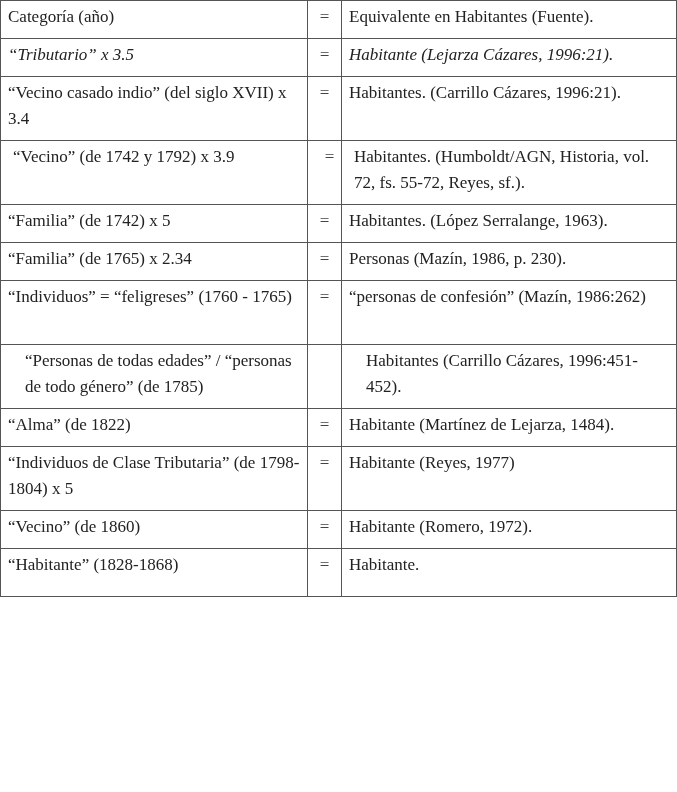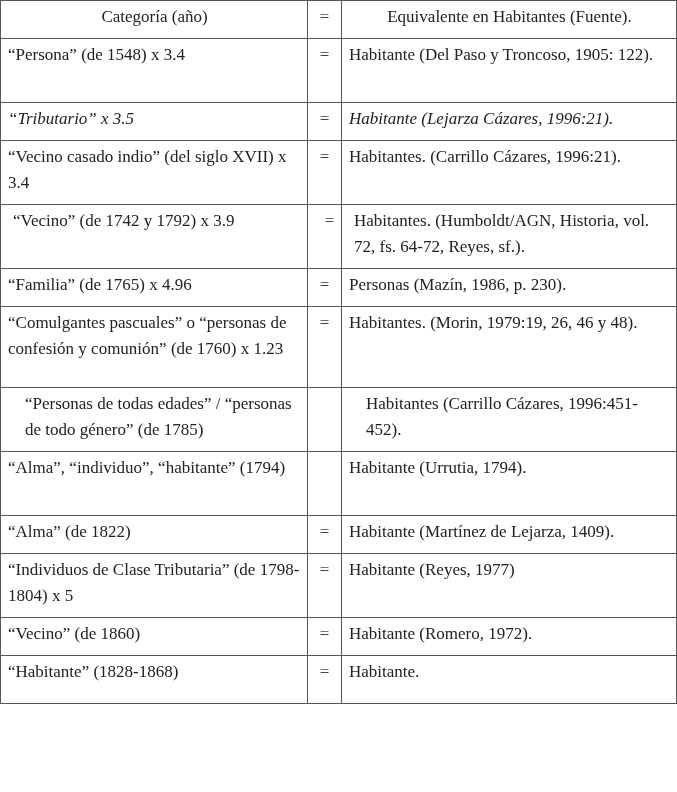"Categoría (año)" tr.r0 td { text-align: center -> none }
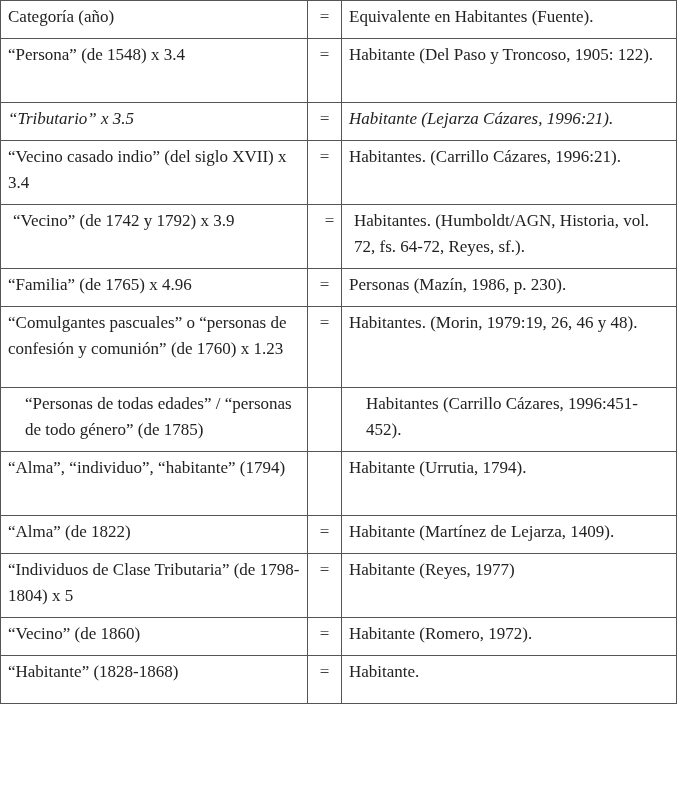"“Persona” (de 1548) x 3.4" tr.r1 { html: <tr> <td>“Persona” (de 1548) x 3.4</td> <td>=</td> <td>Habitante (Del Paso y Troncoso, 1905: 122).</td> </tr> -> none }
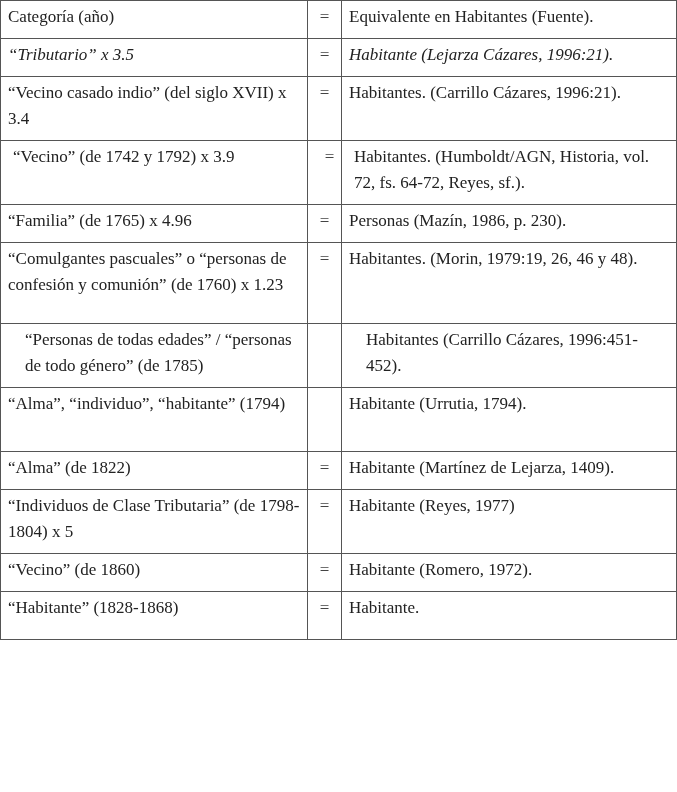"Habitantes. (Humboldt/AGN, Historia," td { text: 64-72 -> 55-72 }
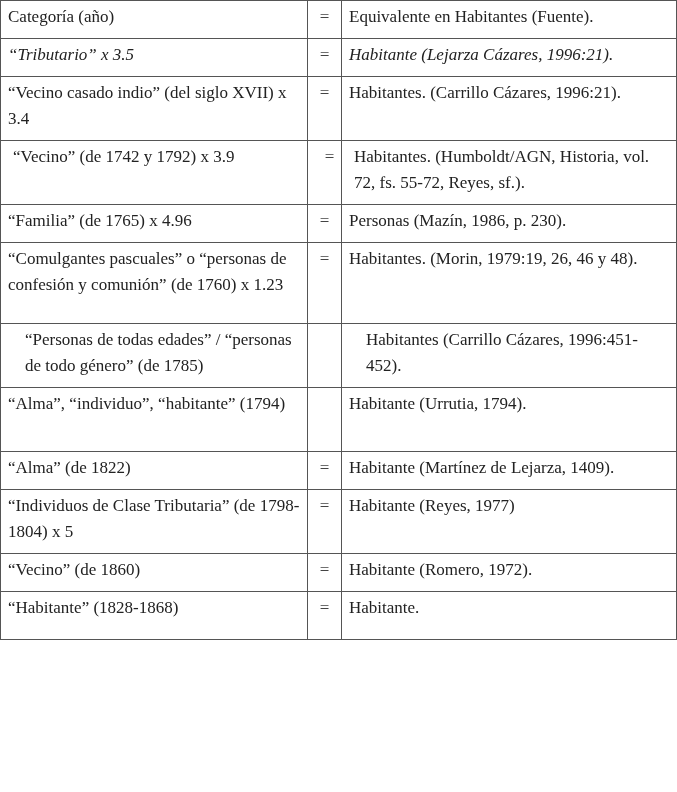"“Familia” (de 1742) x 5" tr.r5 { html: none -> <tr> <td>“Familia” (de 1742) x 5</td> <td>=</td> <td>Habitantes. (López Serralange, 1963).</td> </tr> }
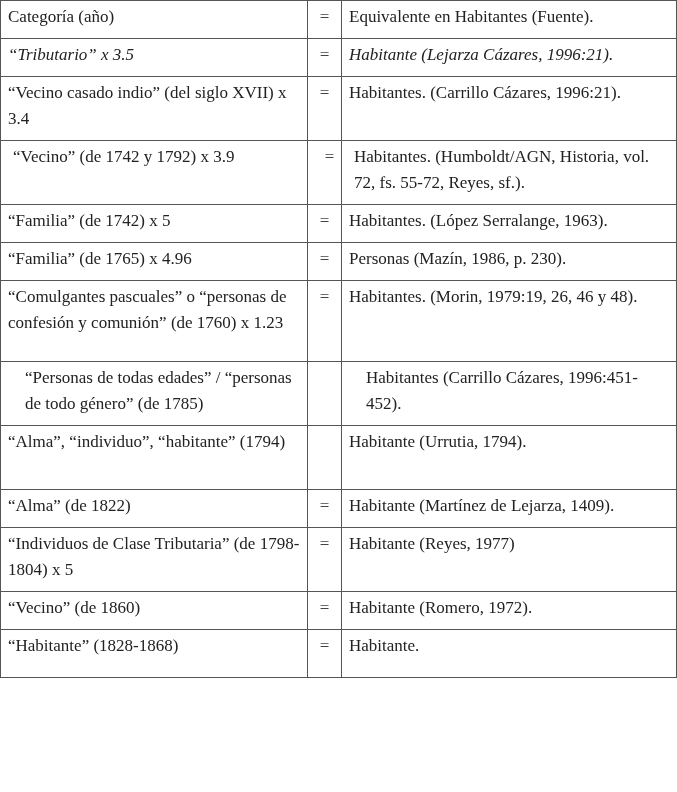"“Familia” (de 1765) x 4.96" td { text: 4.96 -> 2.34 }
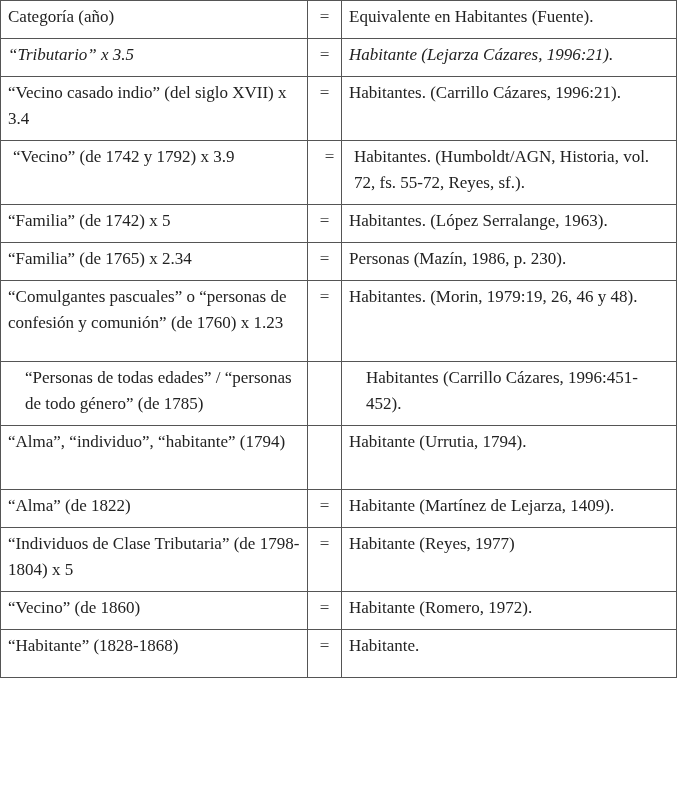"“Individuos” = “feligreses” (1760 -" tr.r7 { html: none -> <tr> <td>“Individuos” = “feligreses” (1760 - 1765)</td> <td>=</td> <td>“personas de confesión” (Mazín, 1986:262)</td> </tr> }
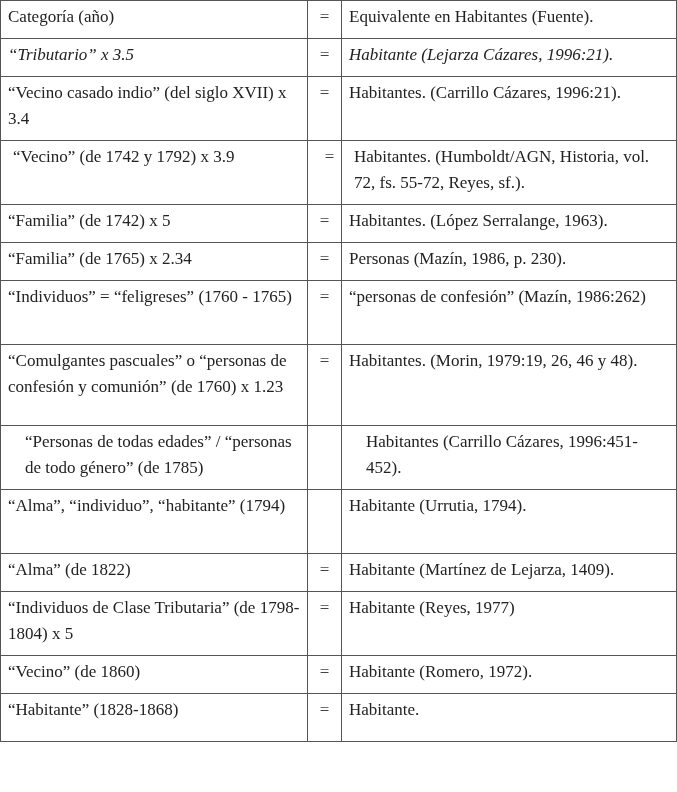"“Comulgantes pascuales” o “personas de" tr.r8 { html: <tr> <td>“Comulgantes pascuales” o “personas de confesión y comunión” (de 1760) x 1.23</td> <td>=</td> <td>Habitantes. (Morin, 1979:19, 26, 46 y 48).</td> </tr> -> none }
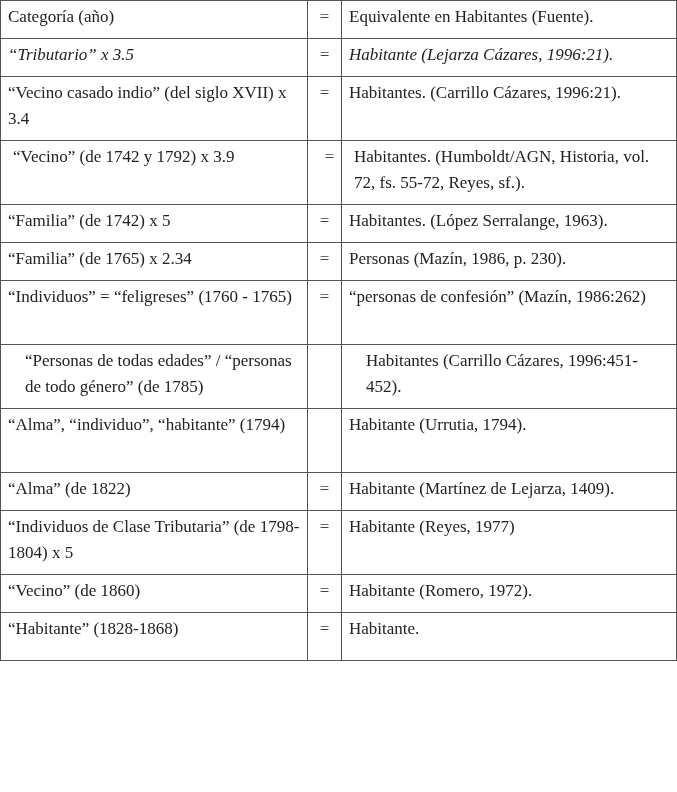"“Alma”, “individuo”, “habitante” (1794)" tr.r10 { html: <tr> <td>“Alma”, “individuo”, “habitante” (1794)</td> <td></td> <td>Habitante (Urrutia, 1794).</td> </tr> -> none }
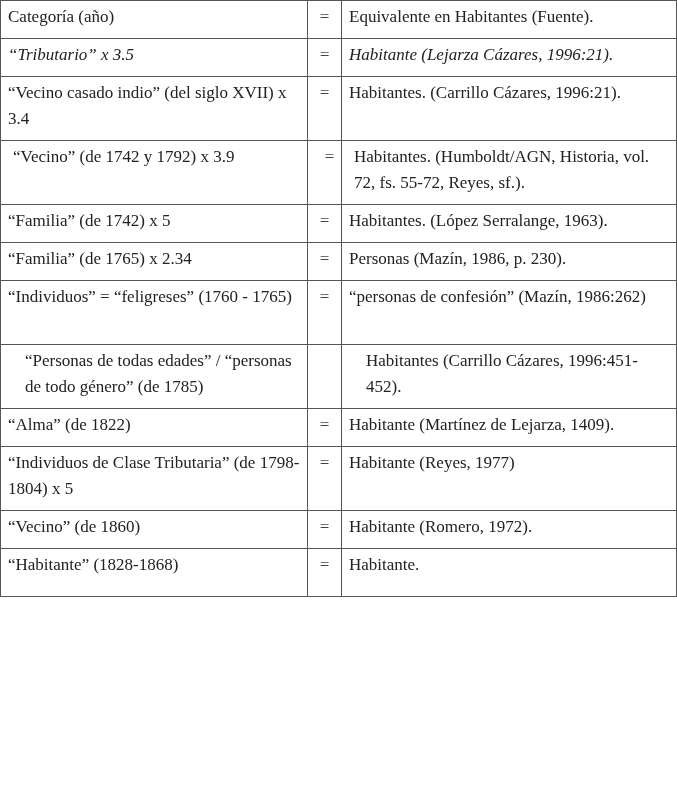"Habitante (Martínez de Lejarza, 1409)." td { text: 1409 -> 1484 }
